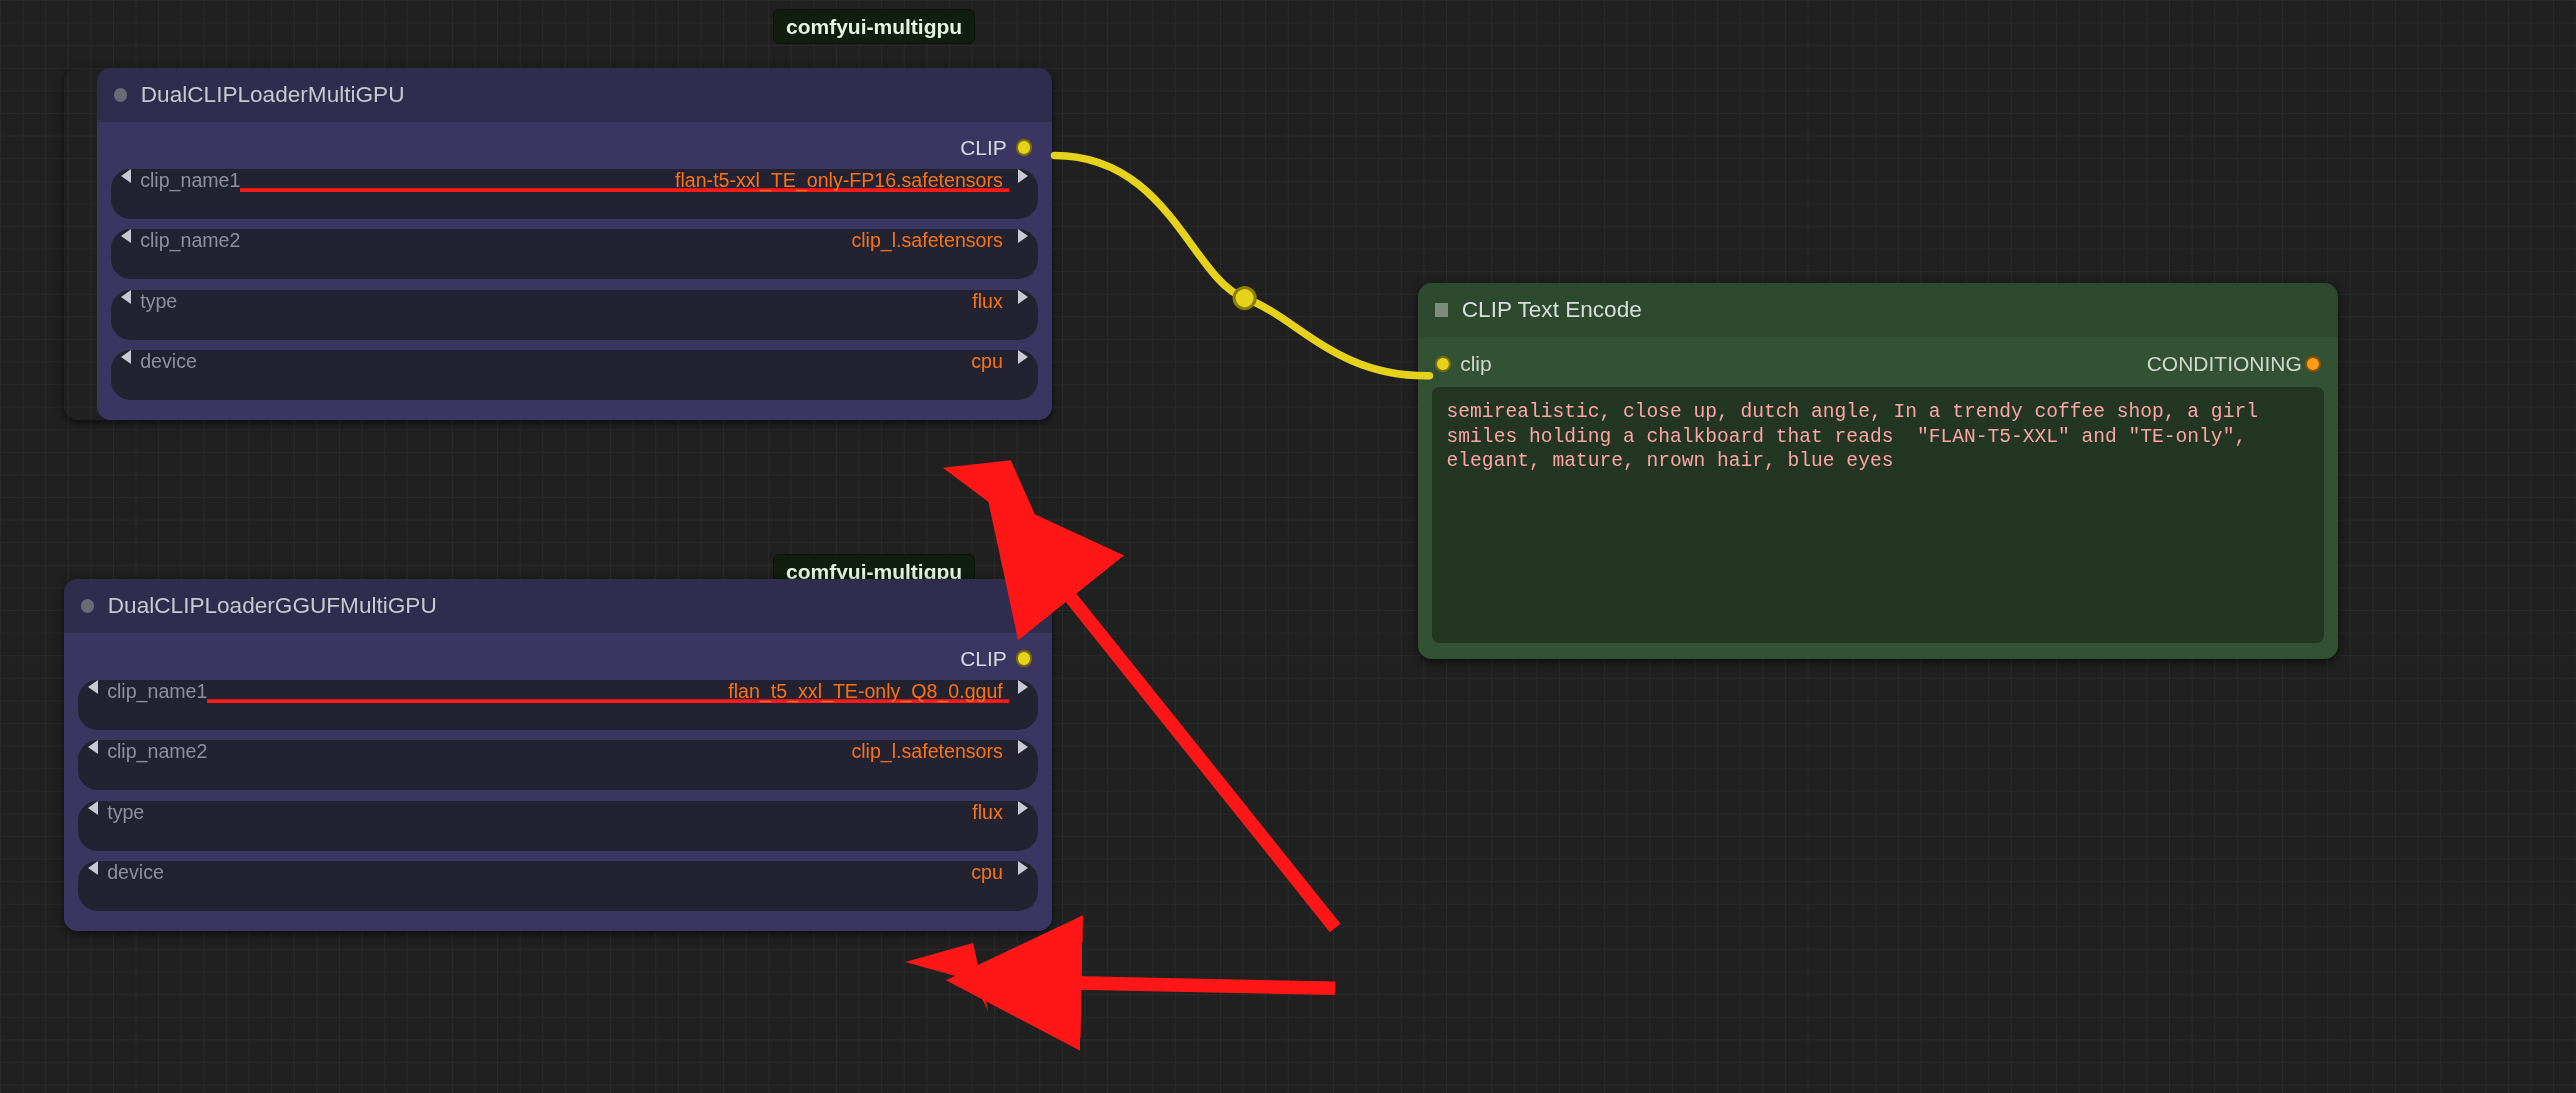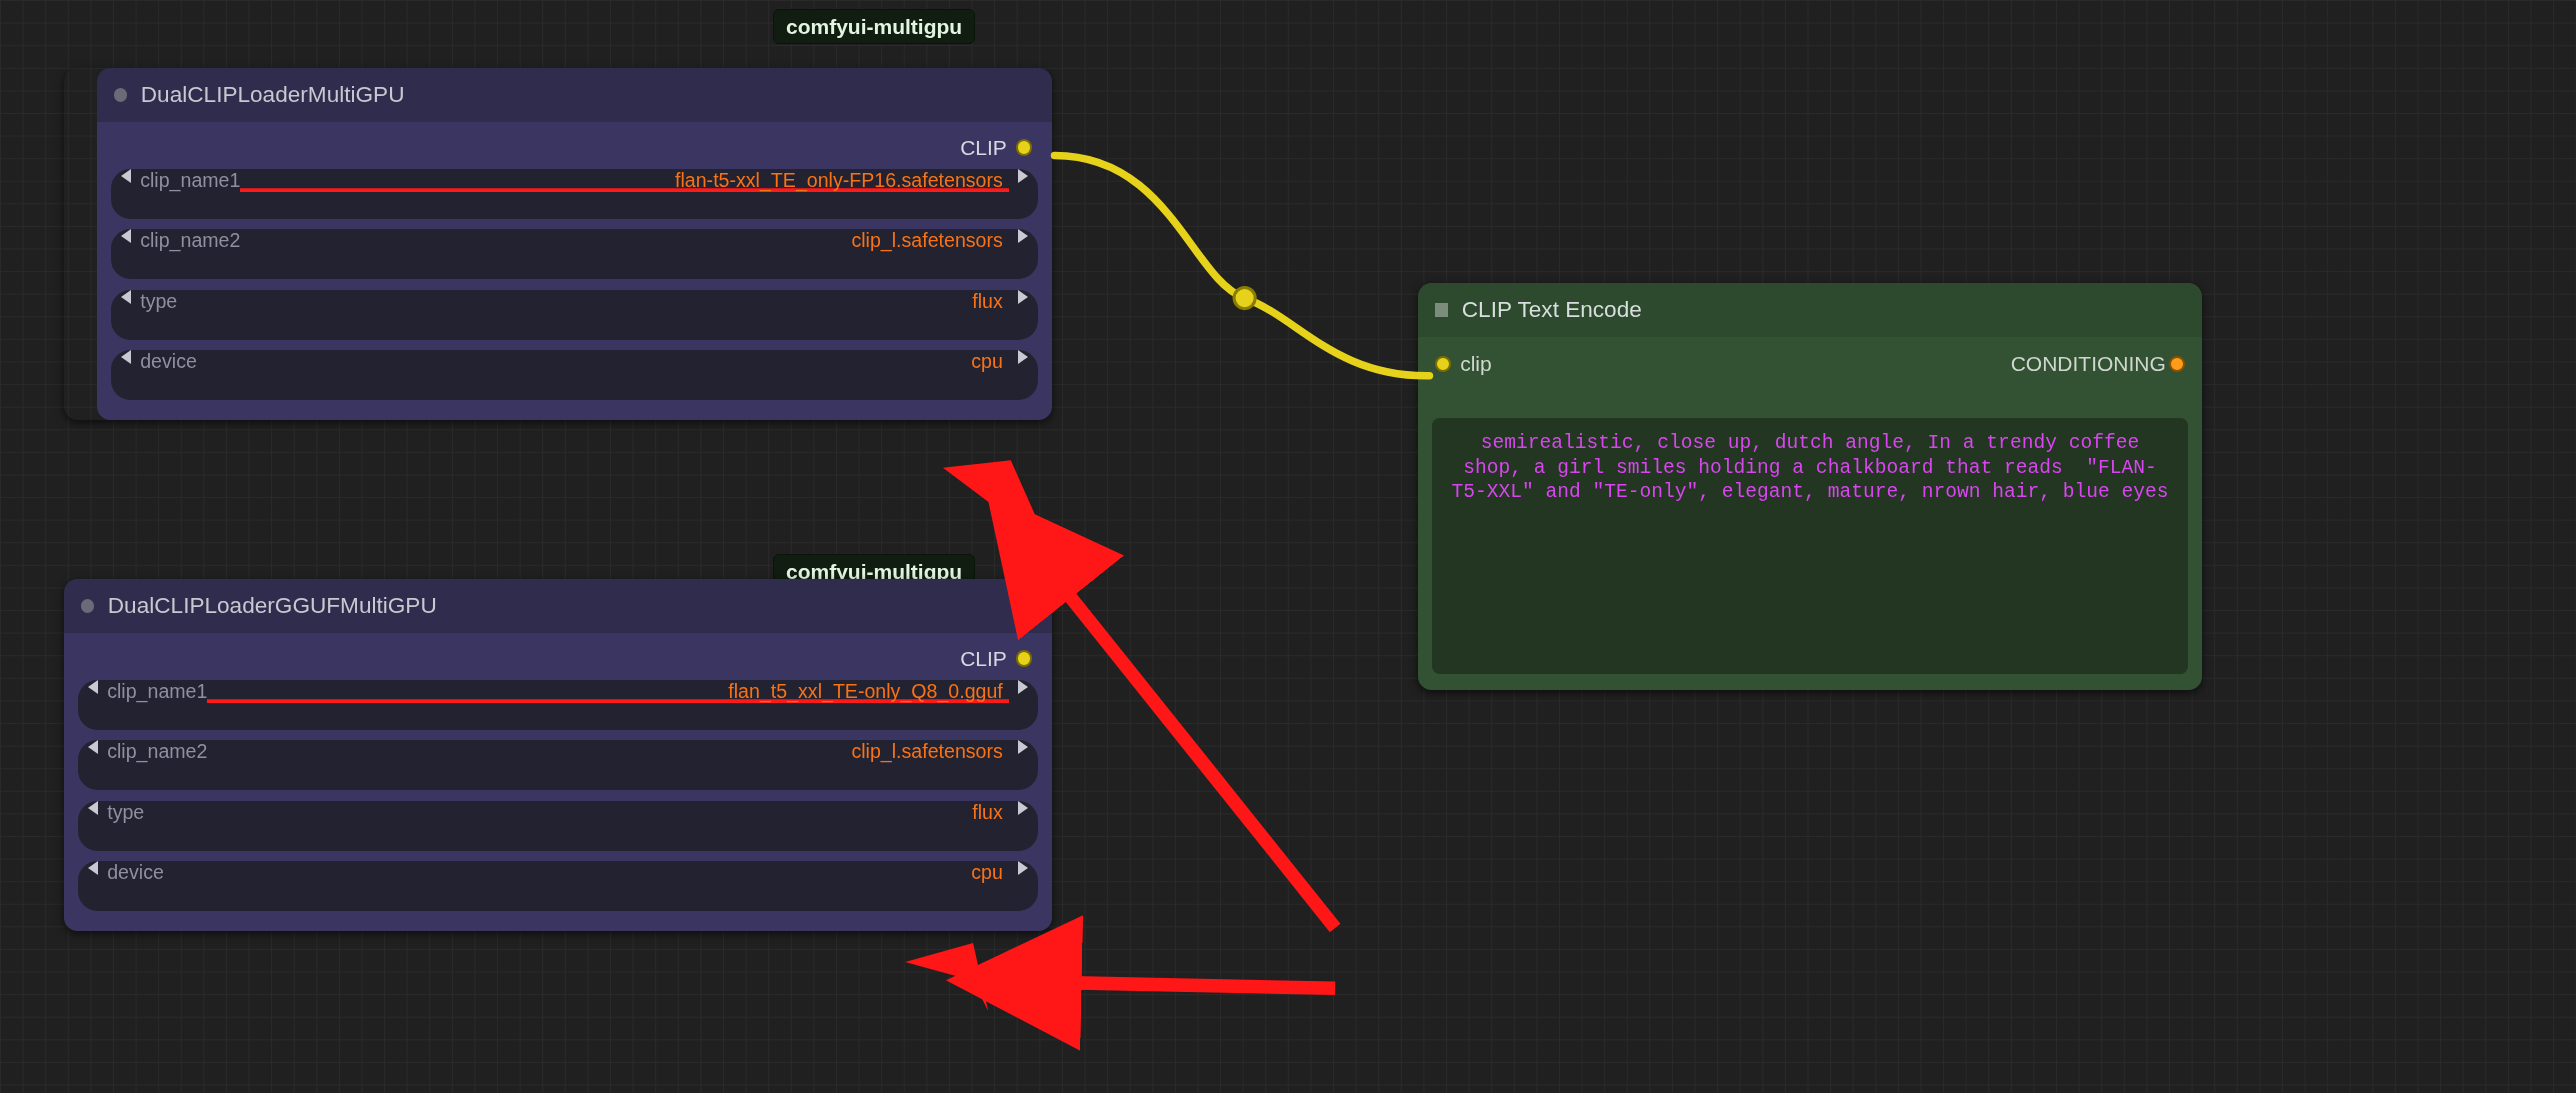"CLIP Text Encode" .encode { text-align: center -> none; width: 784px -> 920px }
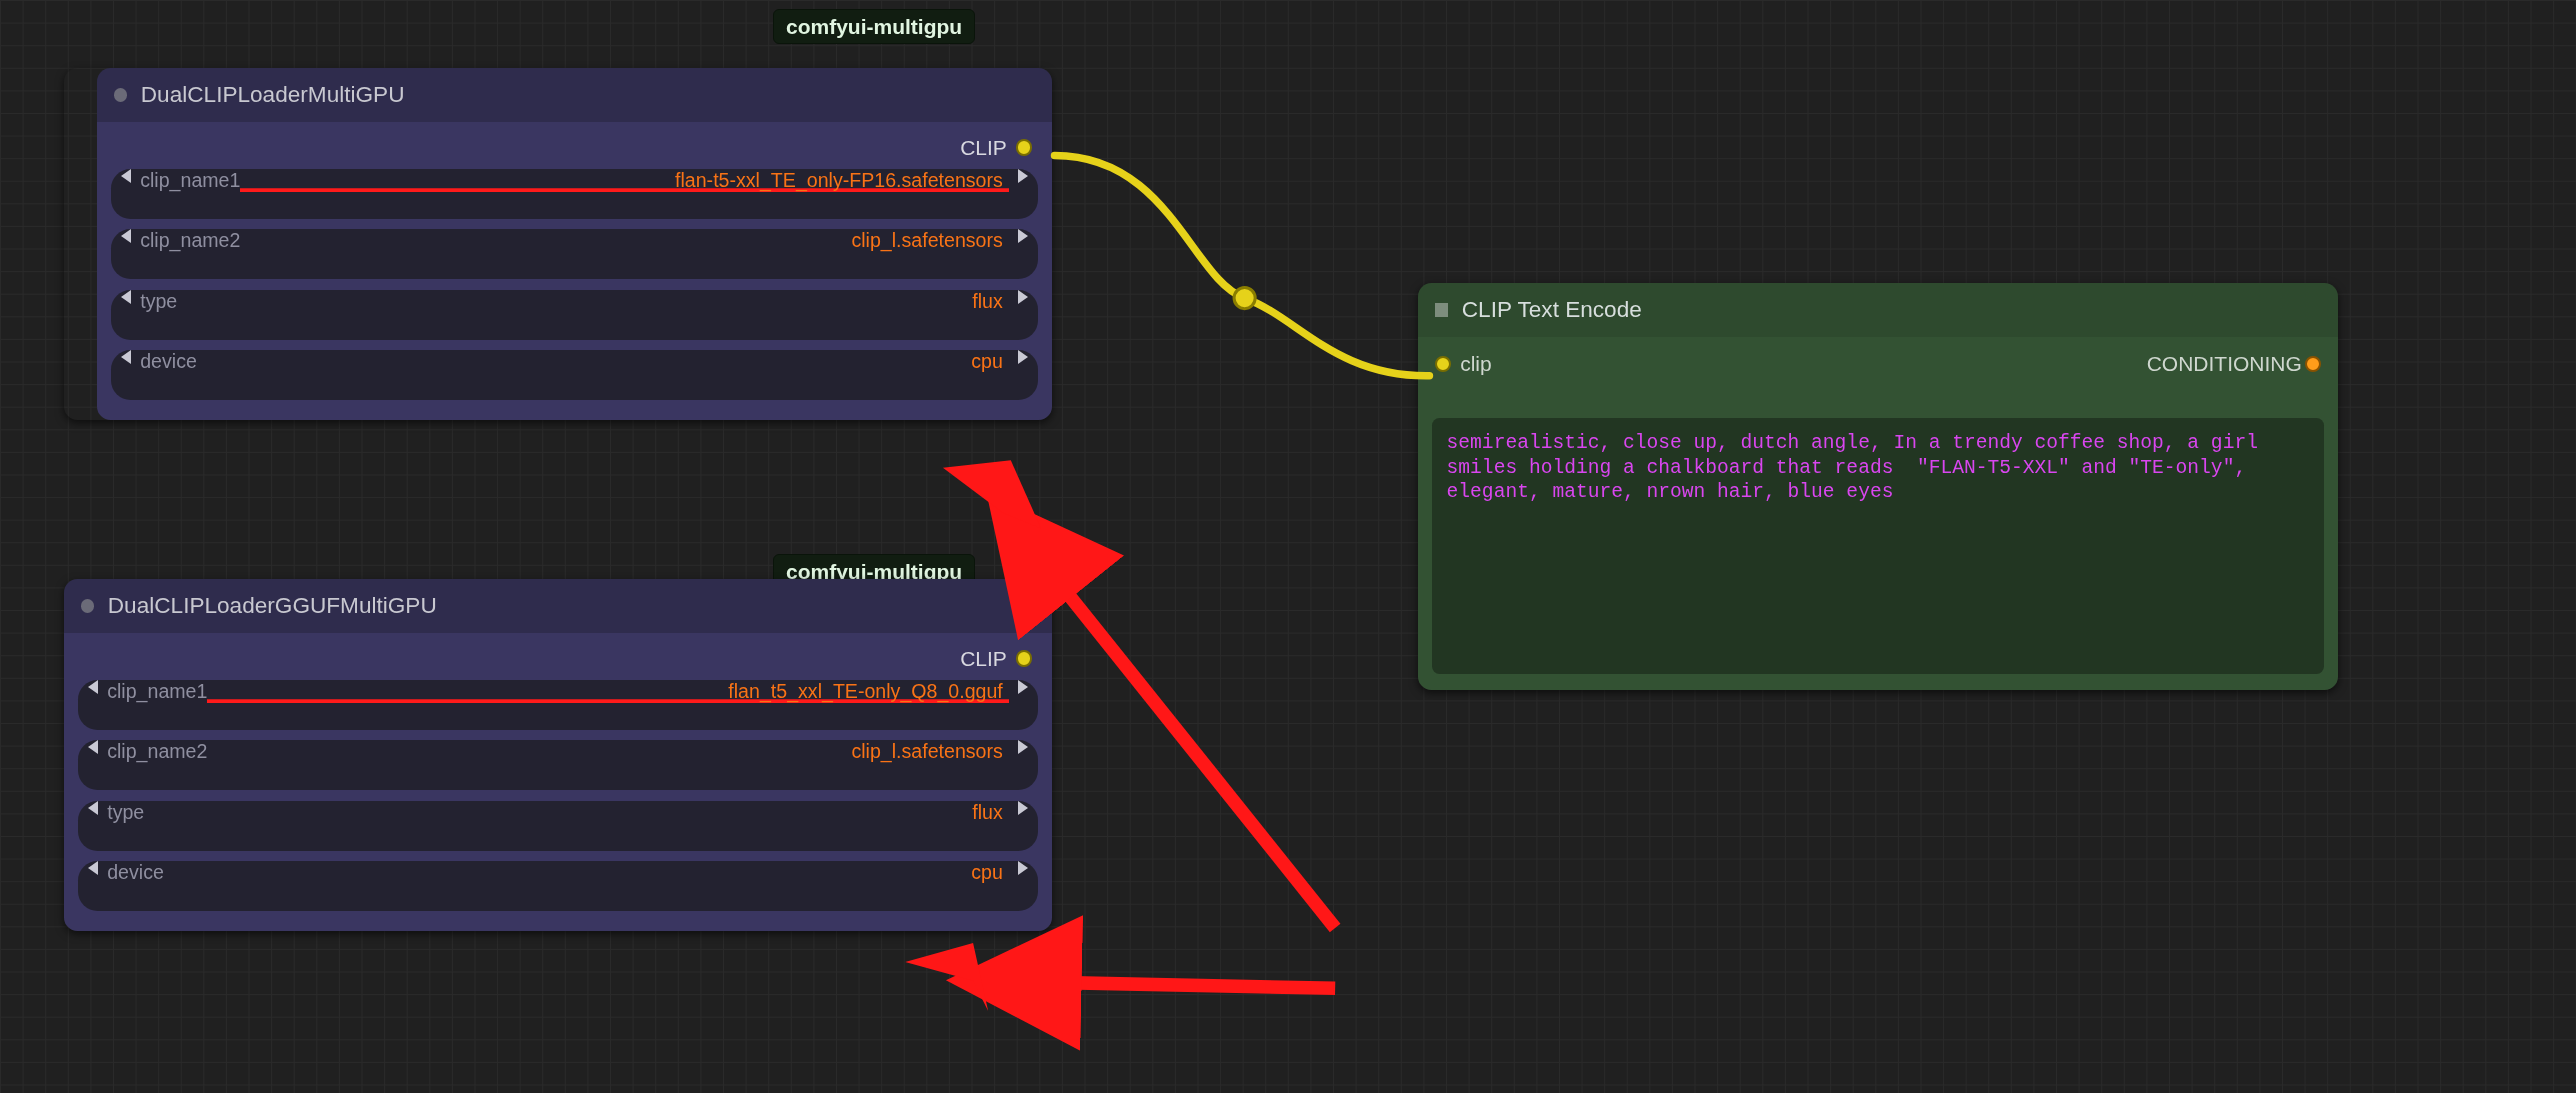"semirealistic, close up, dutch angle," .prompt-box { color: #d946ef -> #fca5a5; margin-top: 31px -> none }
